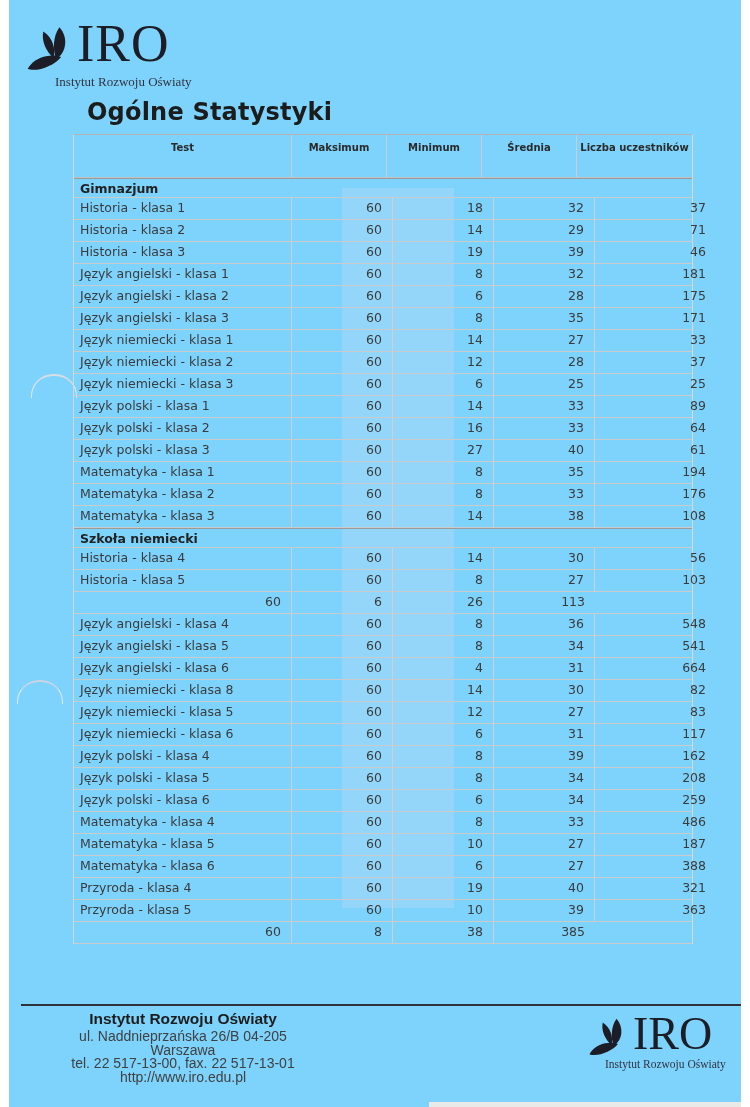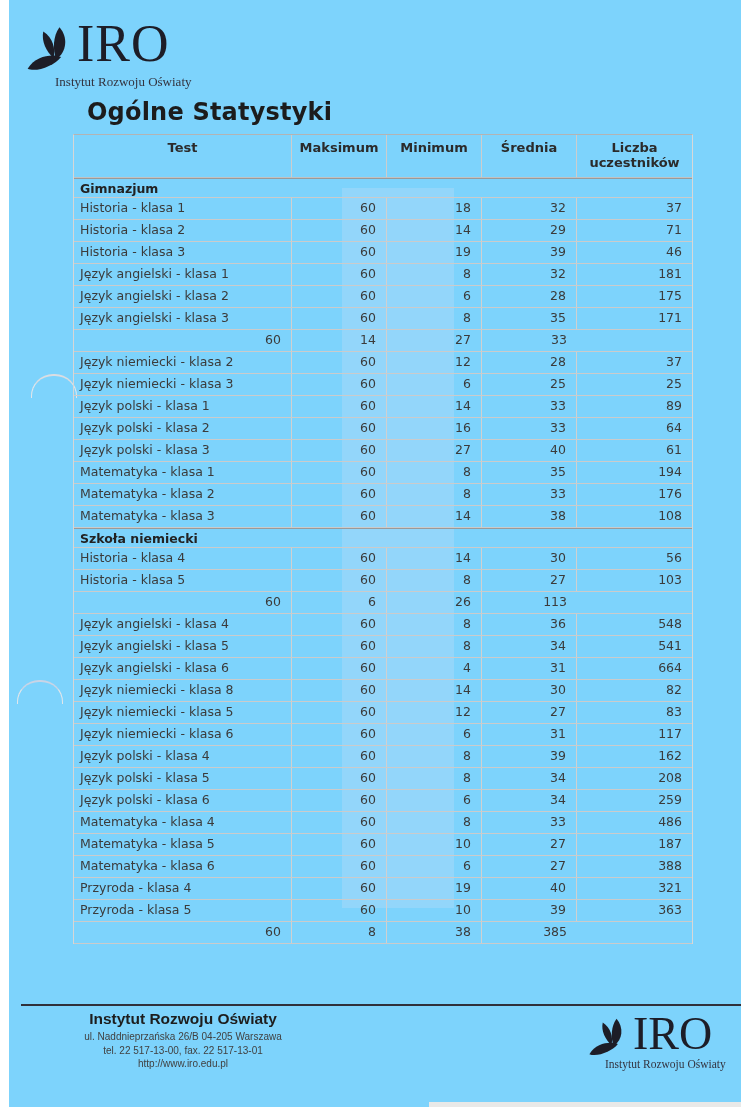"Test" .thead .c { font-size: 13px -> 10px }
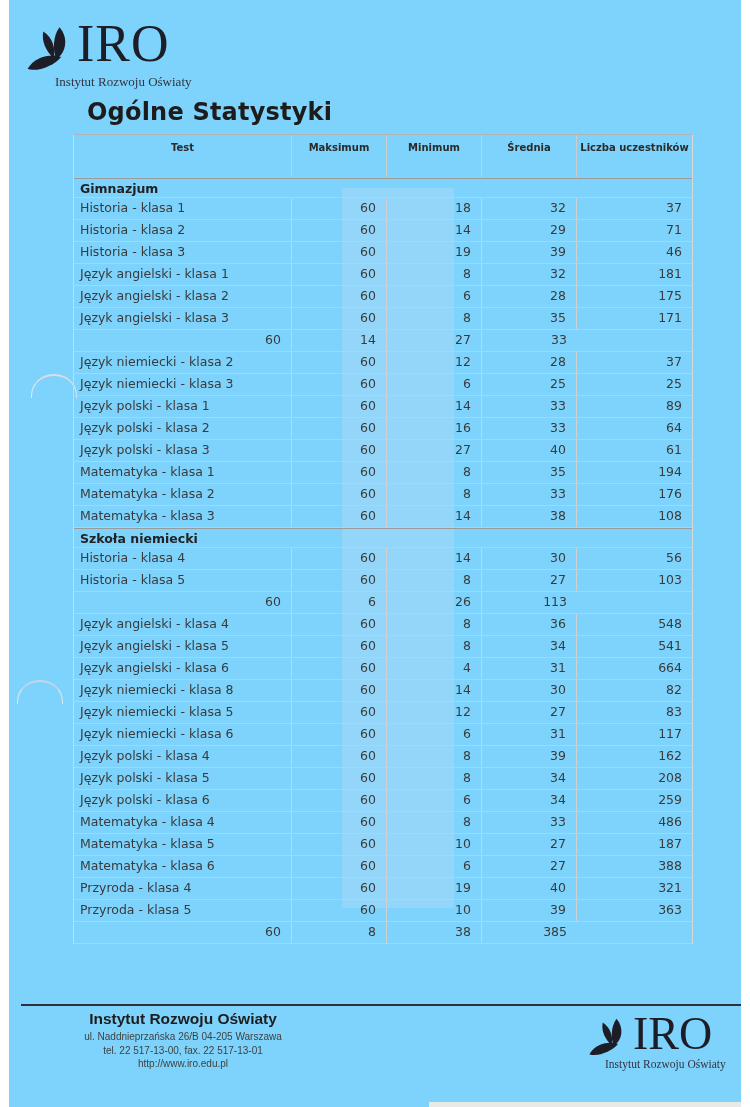"Historia - klasa 1" .drow { gap: none -> 6px }
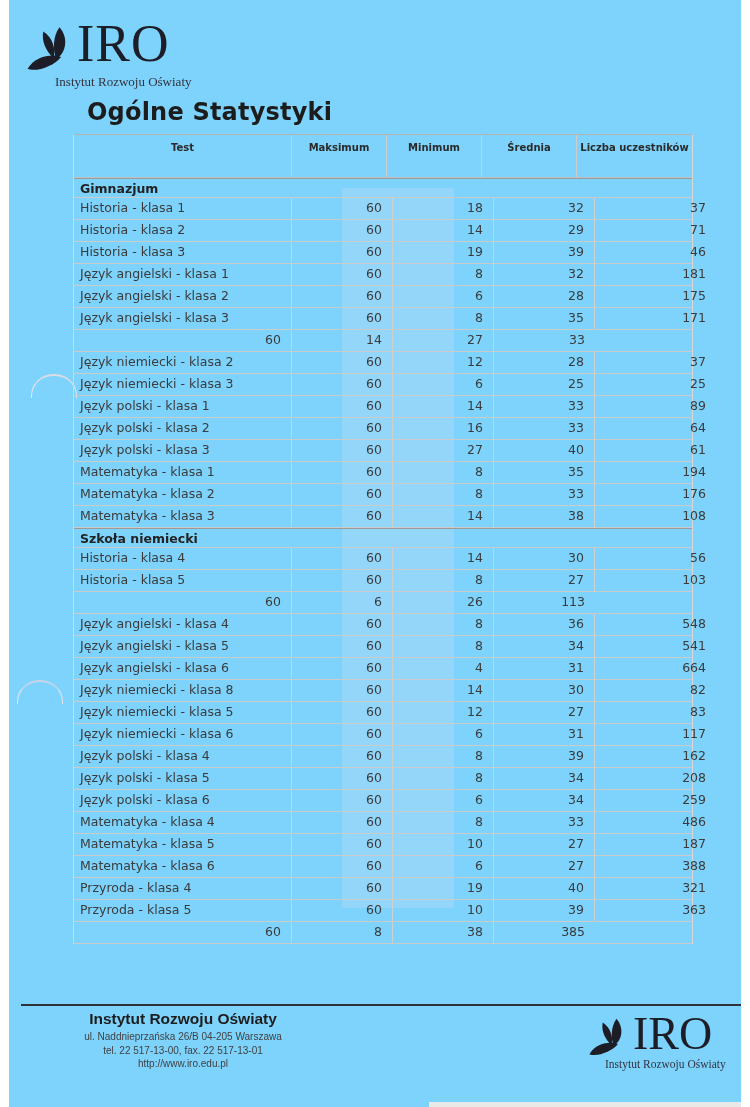"Język niemiecki - klasa 1" div.c { html: none -> <div>Język niemiecki - klasa 1</div> }
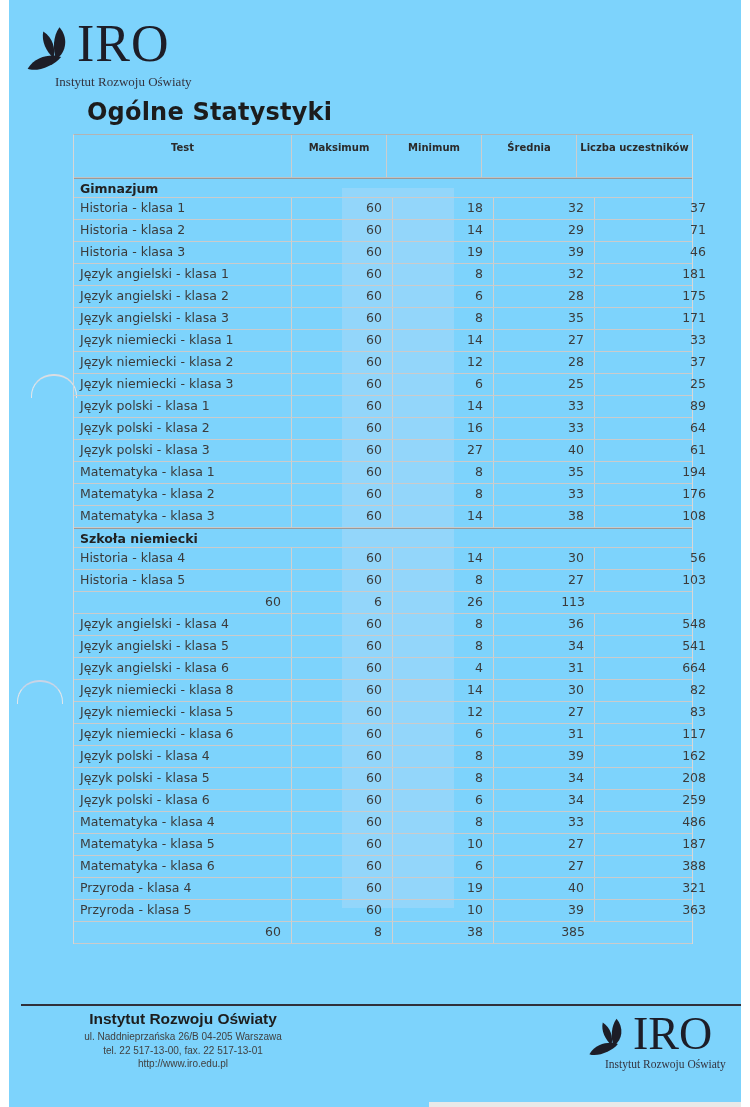"ul. Naddnieprzańska 26/B 04-205 Warszawa" .footer-small { font-size: 10px -> 14px }
